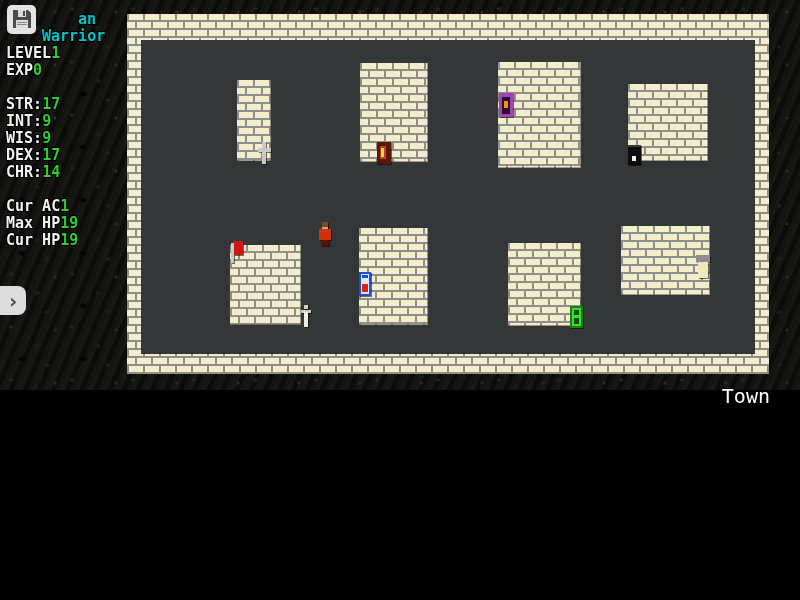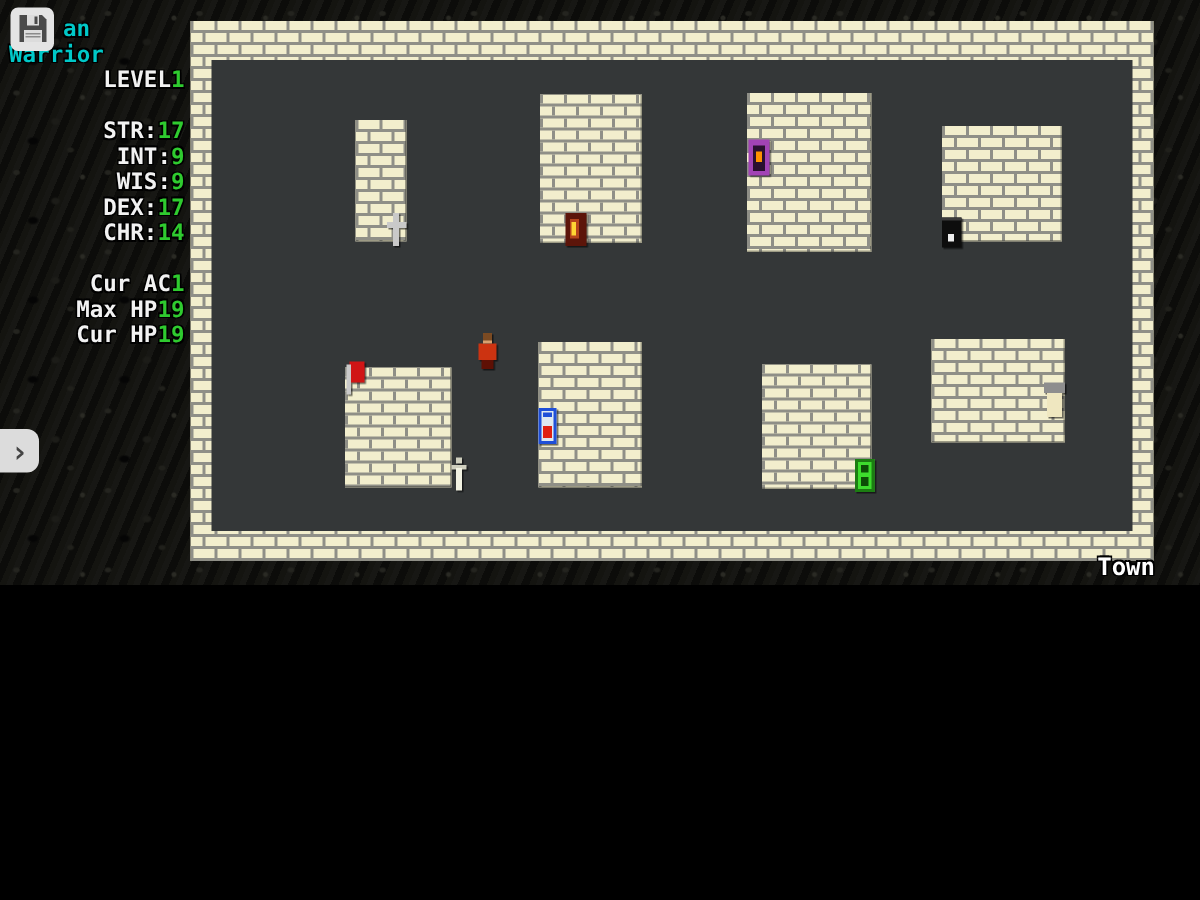"an" .cyan { margin-left: none -> 36px }
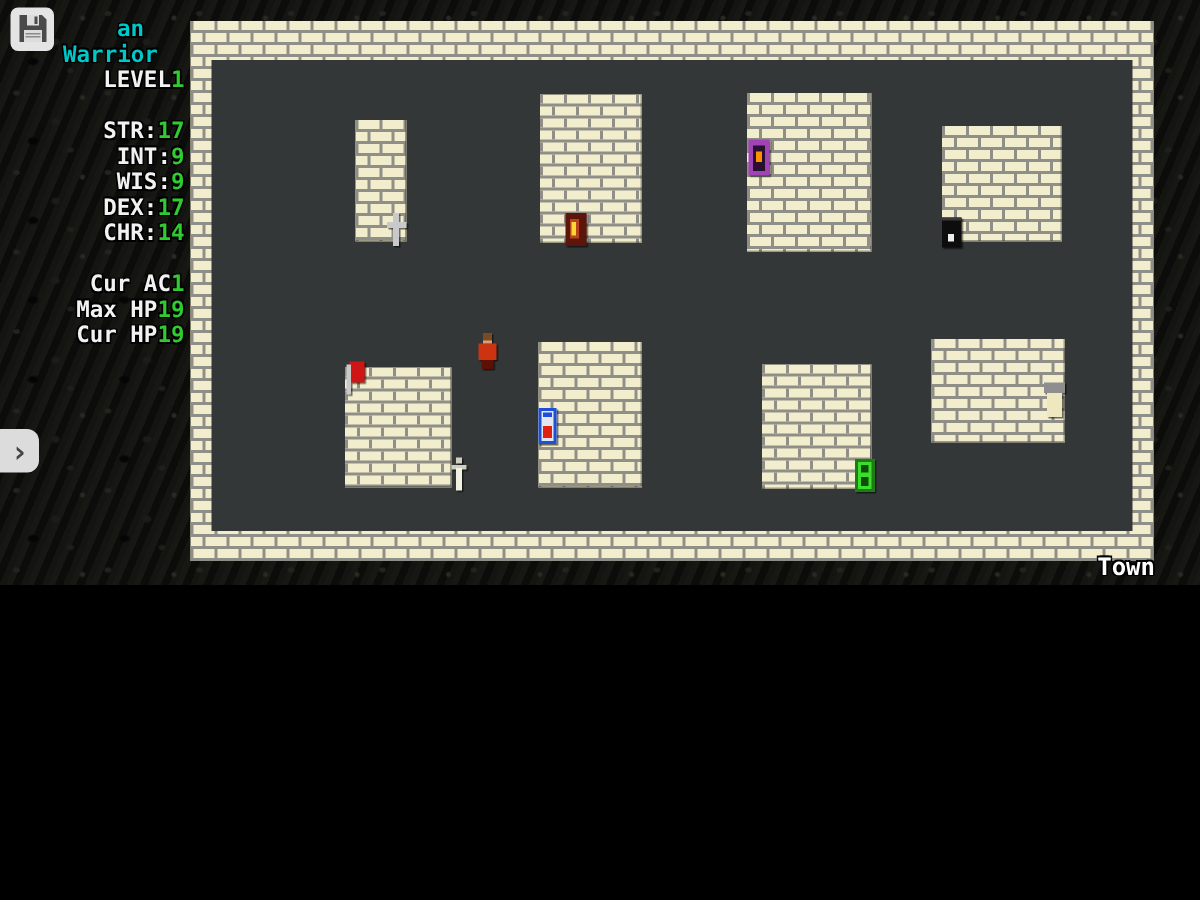"LEVEL" .hud-row { justify-content: flex-end -> flex-start }
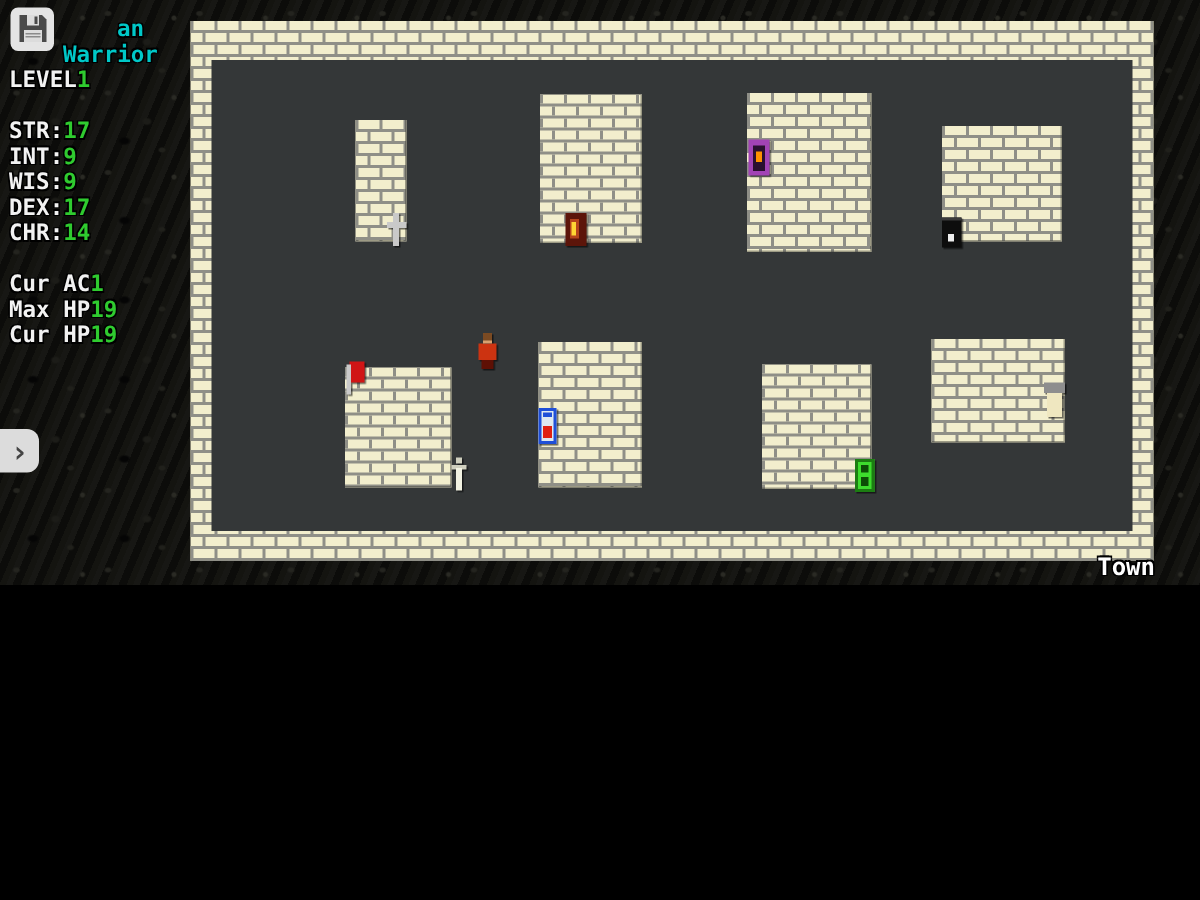"EXP" div.hud-row { html: none -> <div> <span>EXP</span> <span>0</span> </div> }
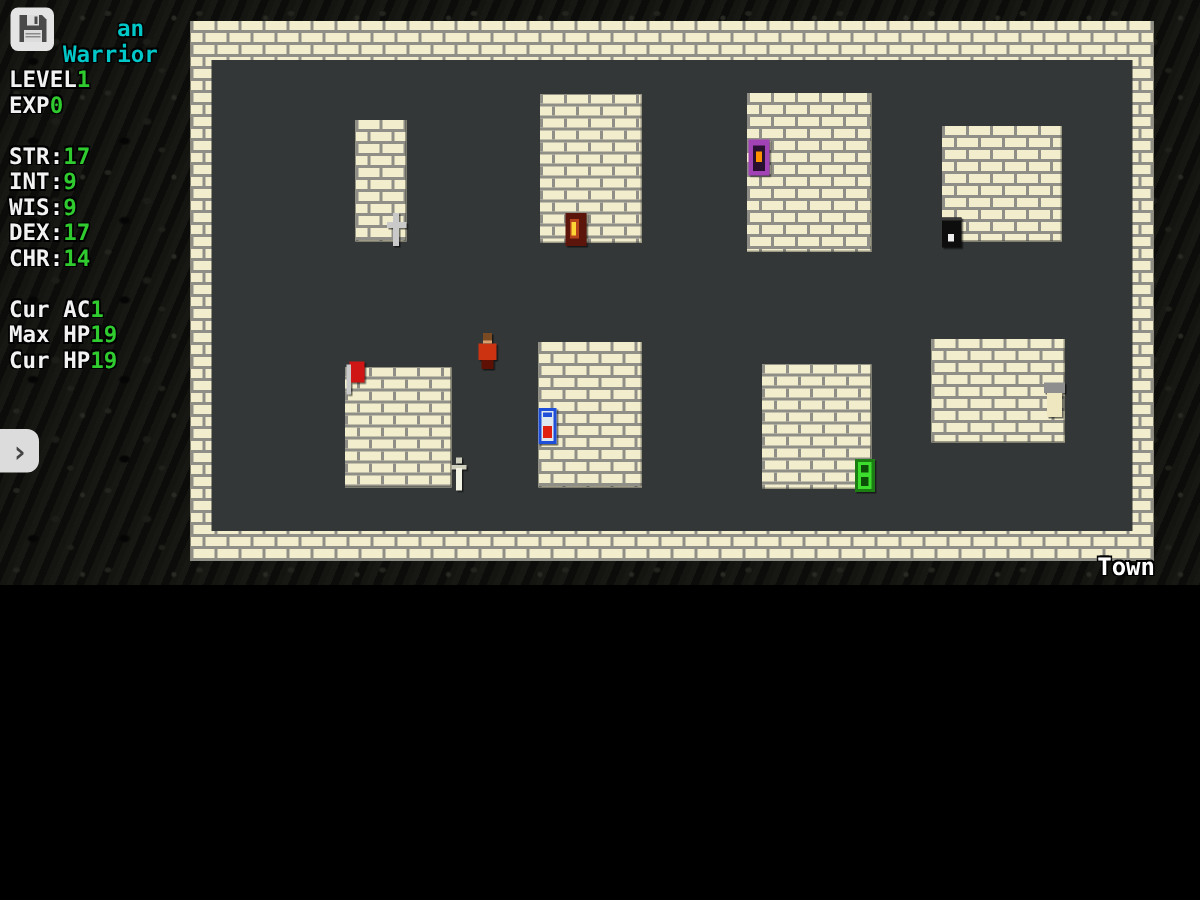"Town" .town-label { font-size: 16px -> 20px; font-weight: bold -> normal; top: 368px -> 384px }
